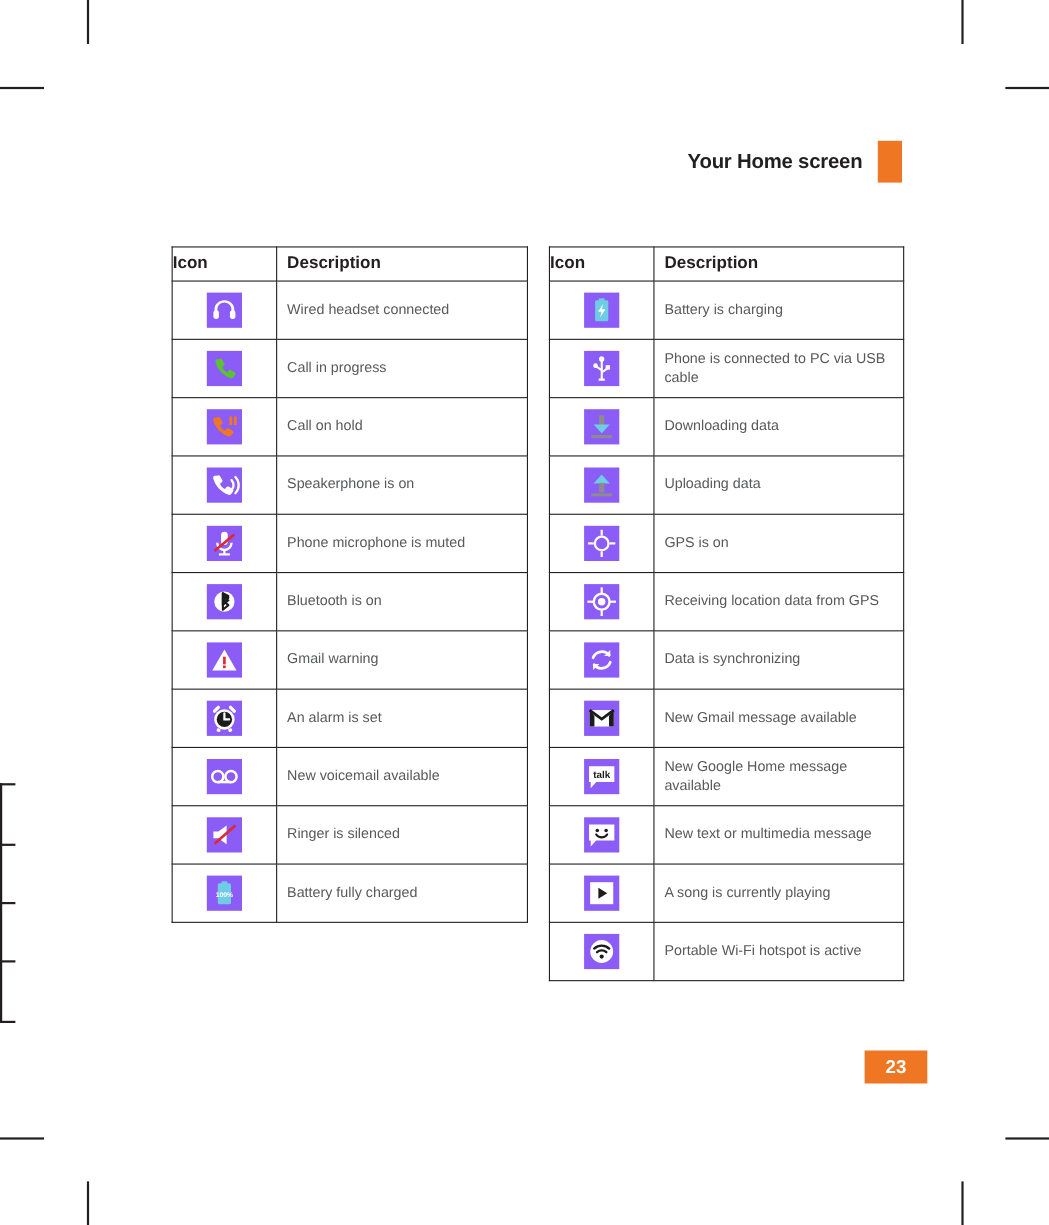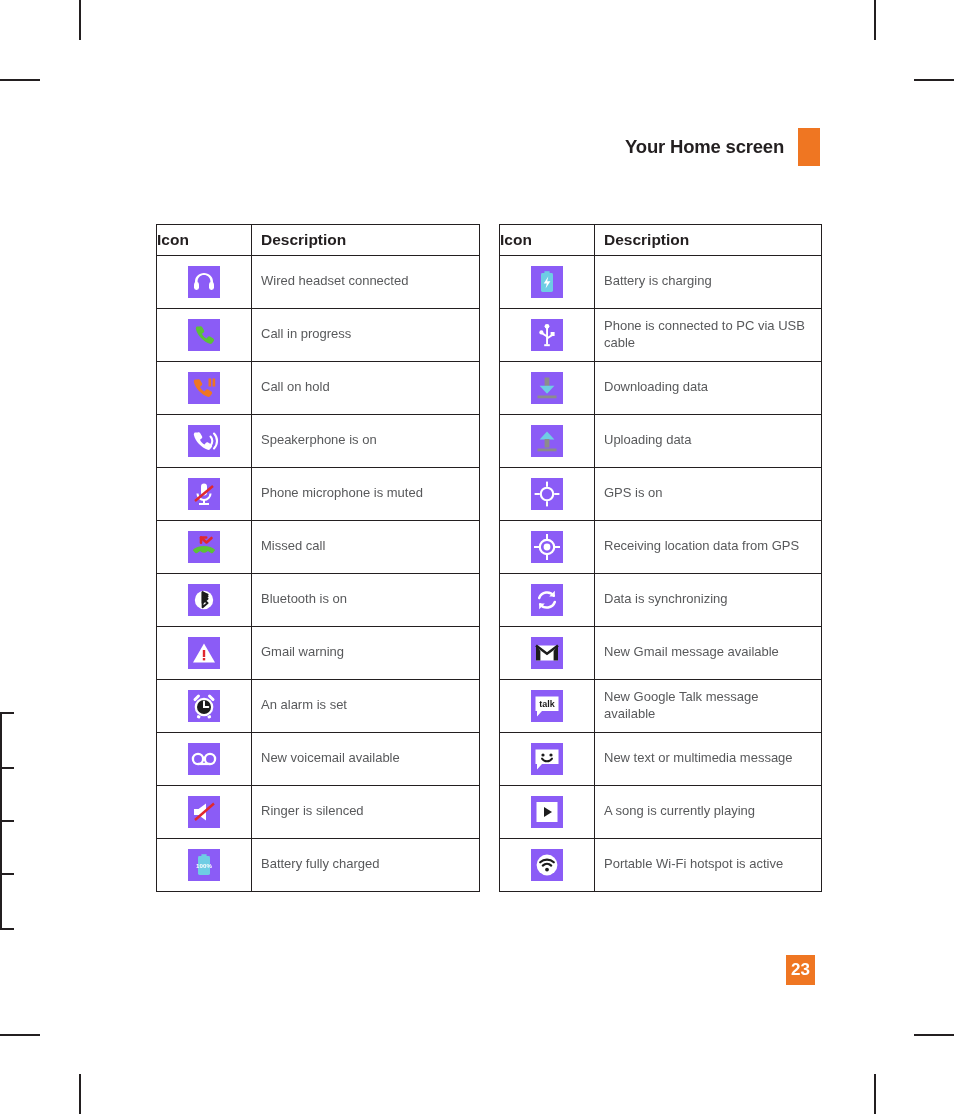"Missed call" tr { html: <tr> <td><span><svg> <path></path> <path></path> <path></path> </svg></span></td> <td>Missed call</td> </tr> -> none }
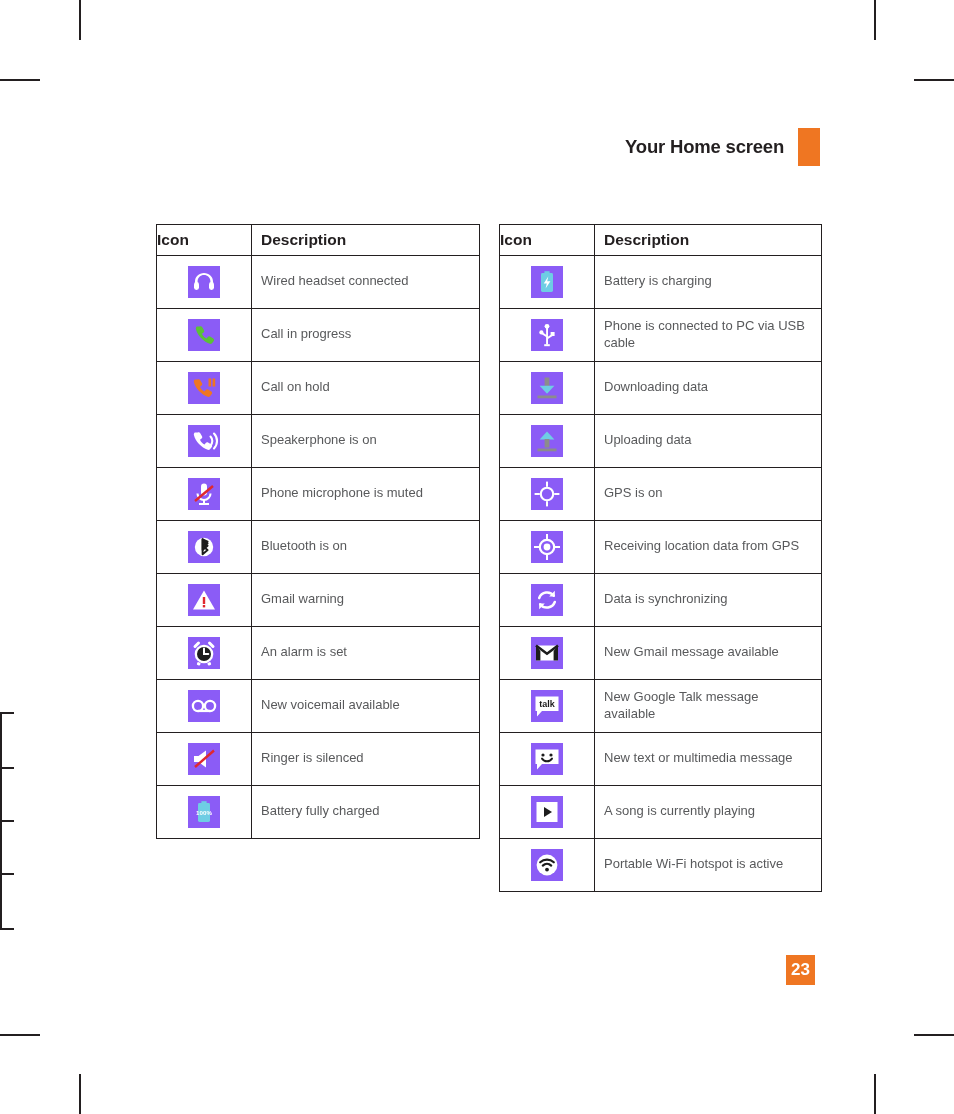"New Google Talk message available" td.cell-desc { text: Talk -> Home }
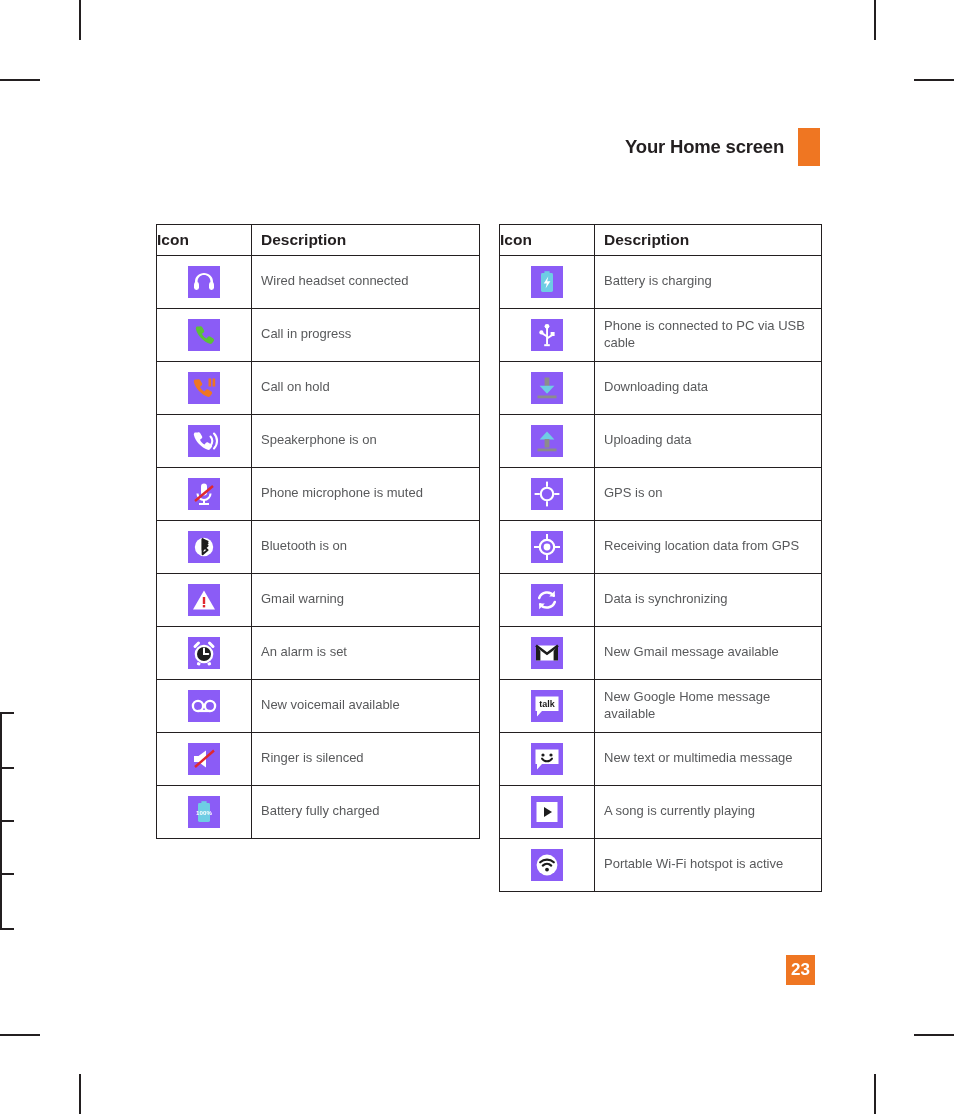"23" .page-number { width: 29px -> 57px }
